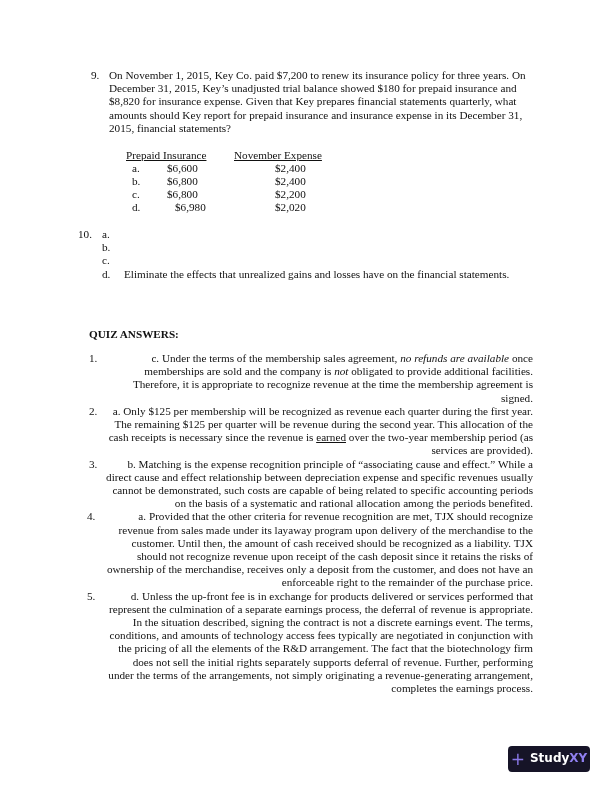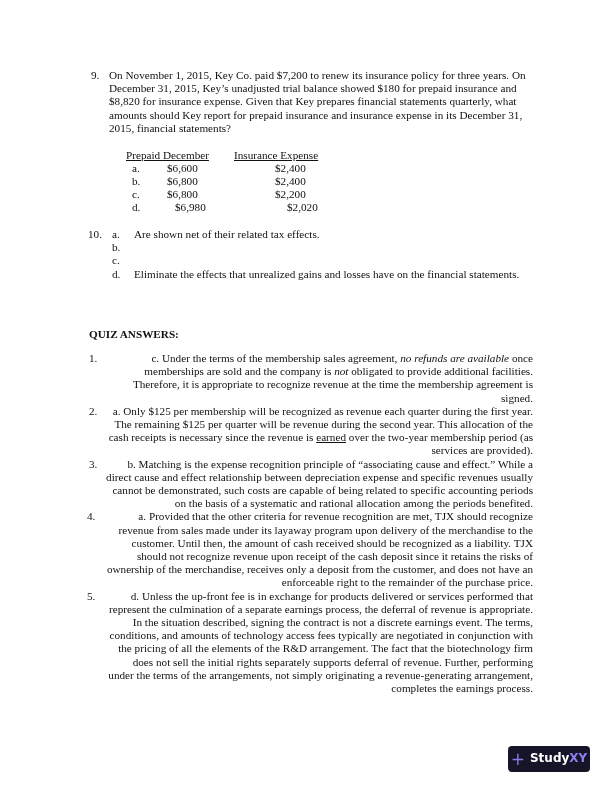"Prepaid December" span.ans-head { text: December -> Insurance }
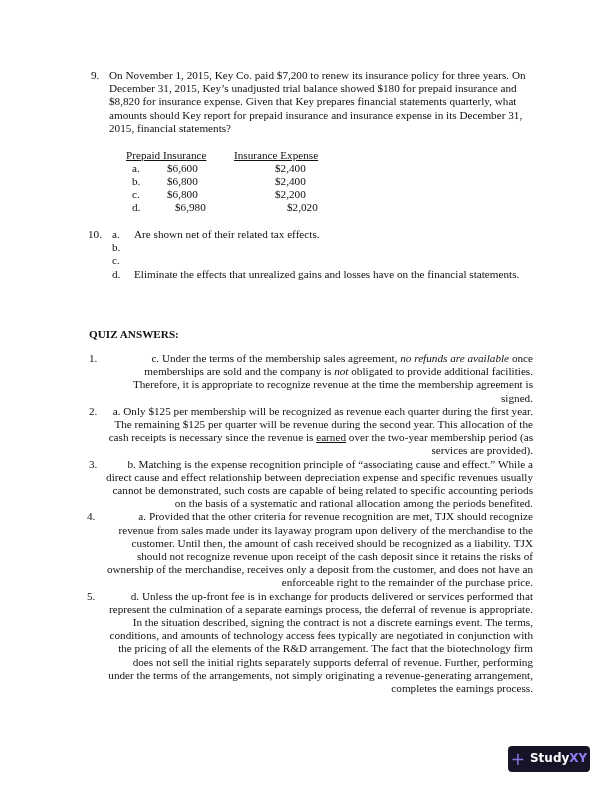"Insurance Expense" span.ans-head { text: Insurance -> November }
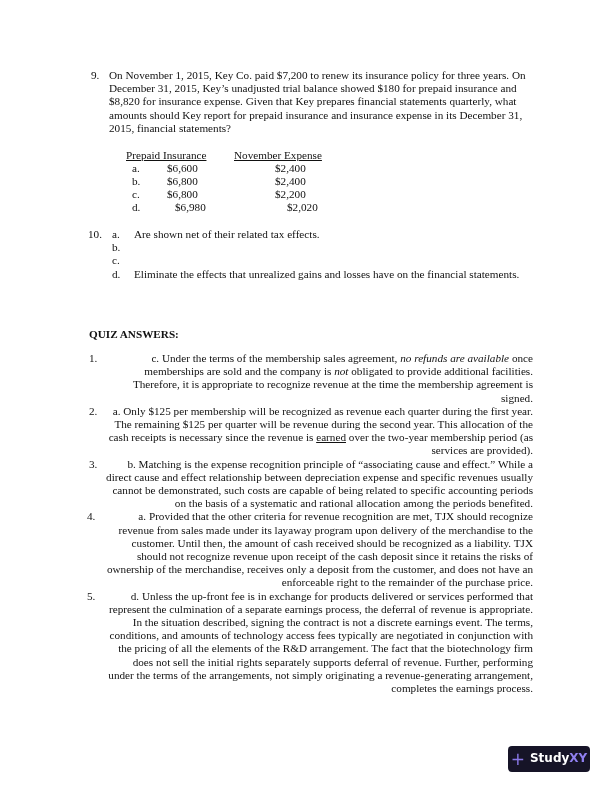"$2,020" span { left: 161px -> 149px }
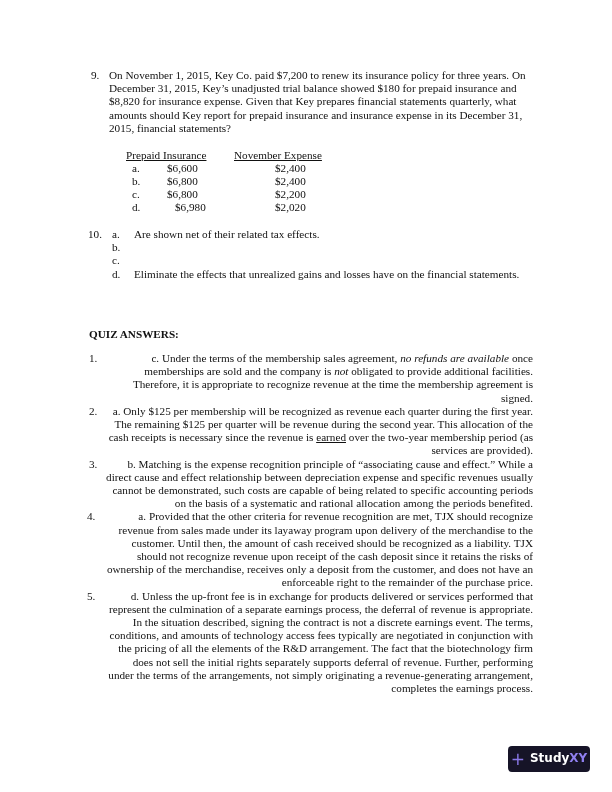"10." .q10 { left: 91px -> 81px }
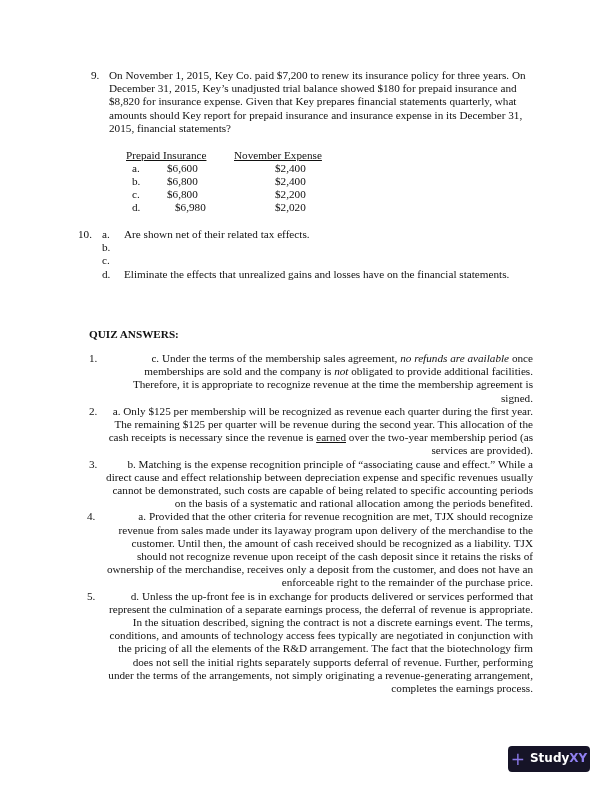"Are shown net of their" span.otext { html: <span>Are shown net of their related tax effects.</span> -> none }
